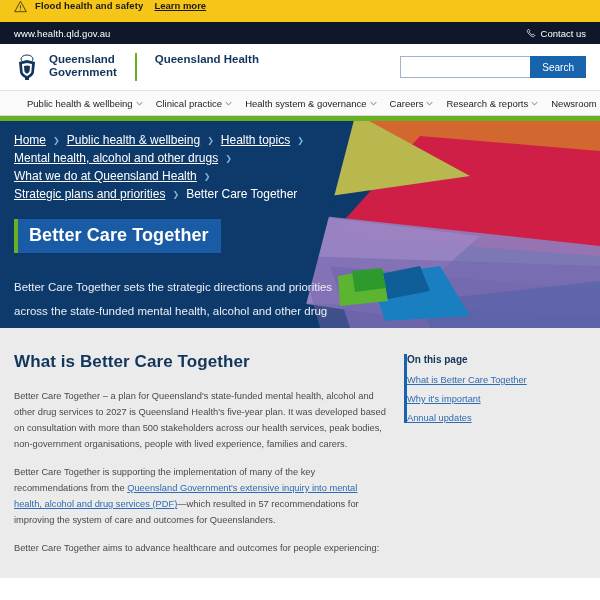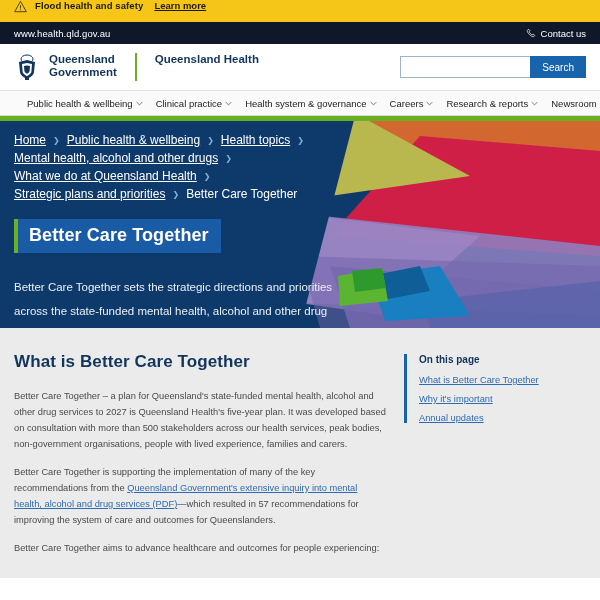"On this page" .otp { padding-left: 12px -> 0 }
